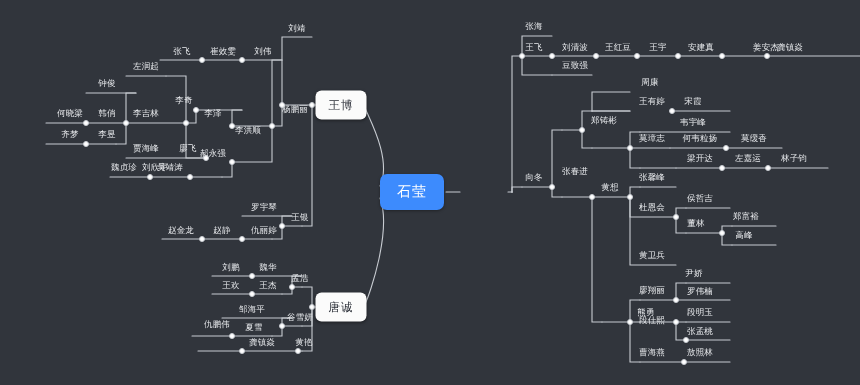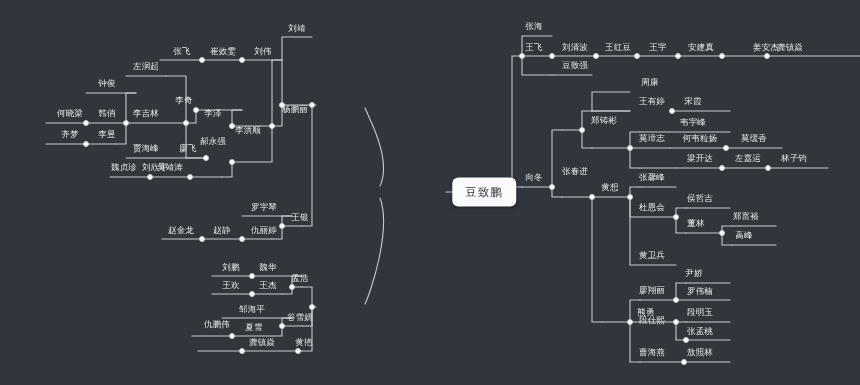"王博" div.node-box { html: none -> <div>王博</div> }
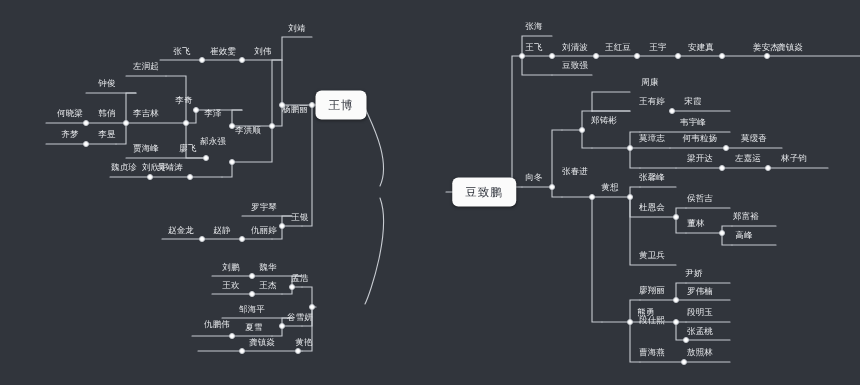"郝永强" div.lbl { top: 146px -> 158px }
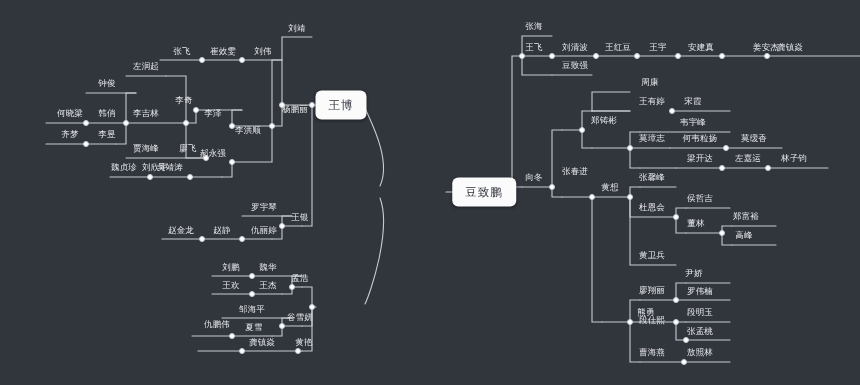"石莹" div.node-box { html: none -> <div>石莹</div> }
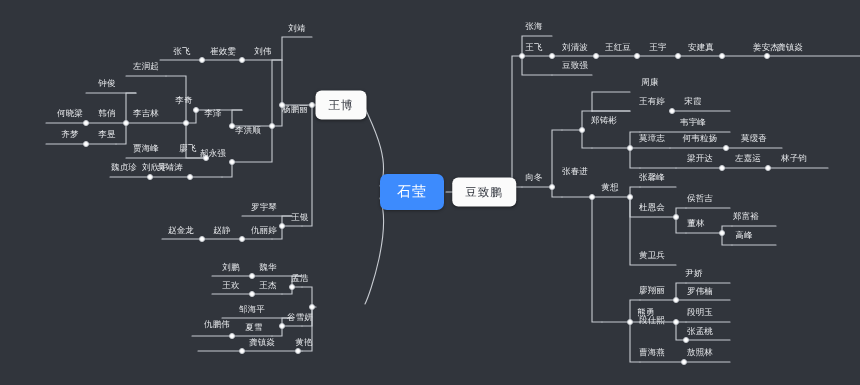"豆致鹏" div.node-box { html: <div>豆致鹏</div> -> none }
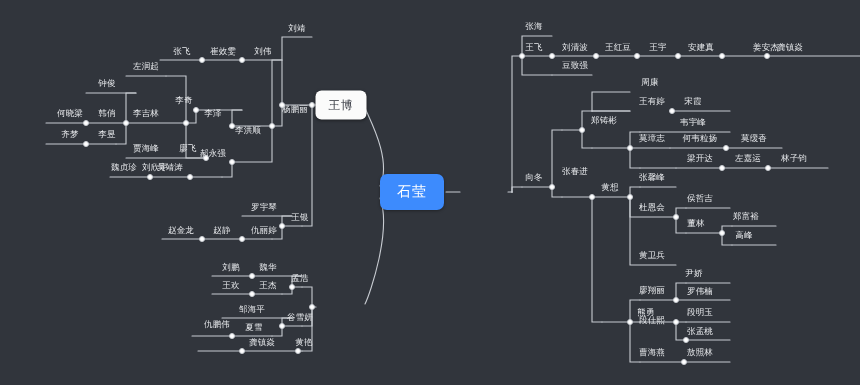"唐诚" div.node-box { html: none -> <div>唐诚</div> }
